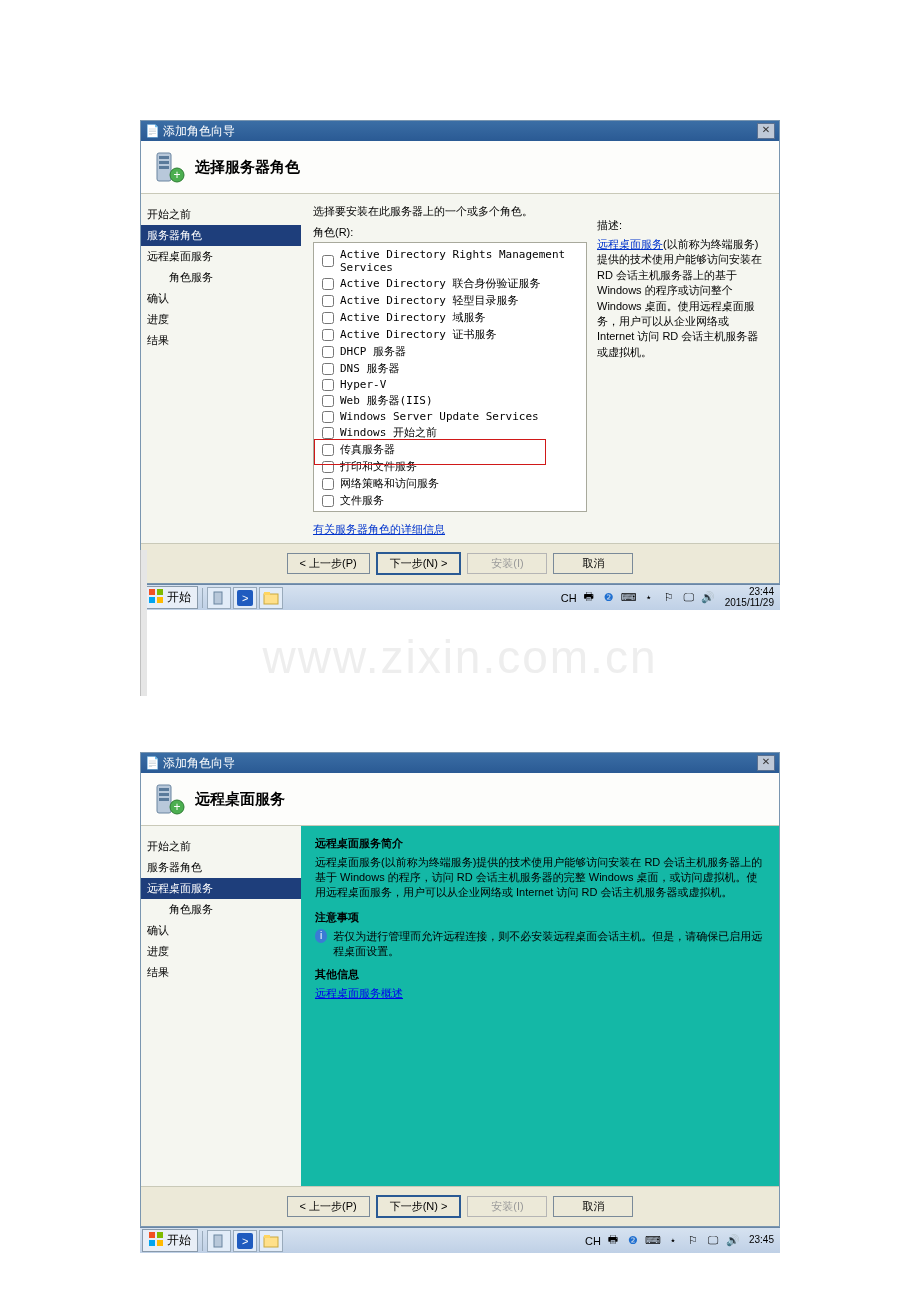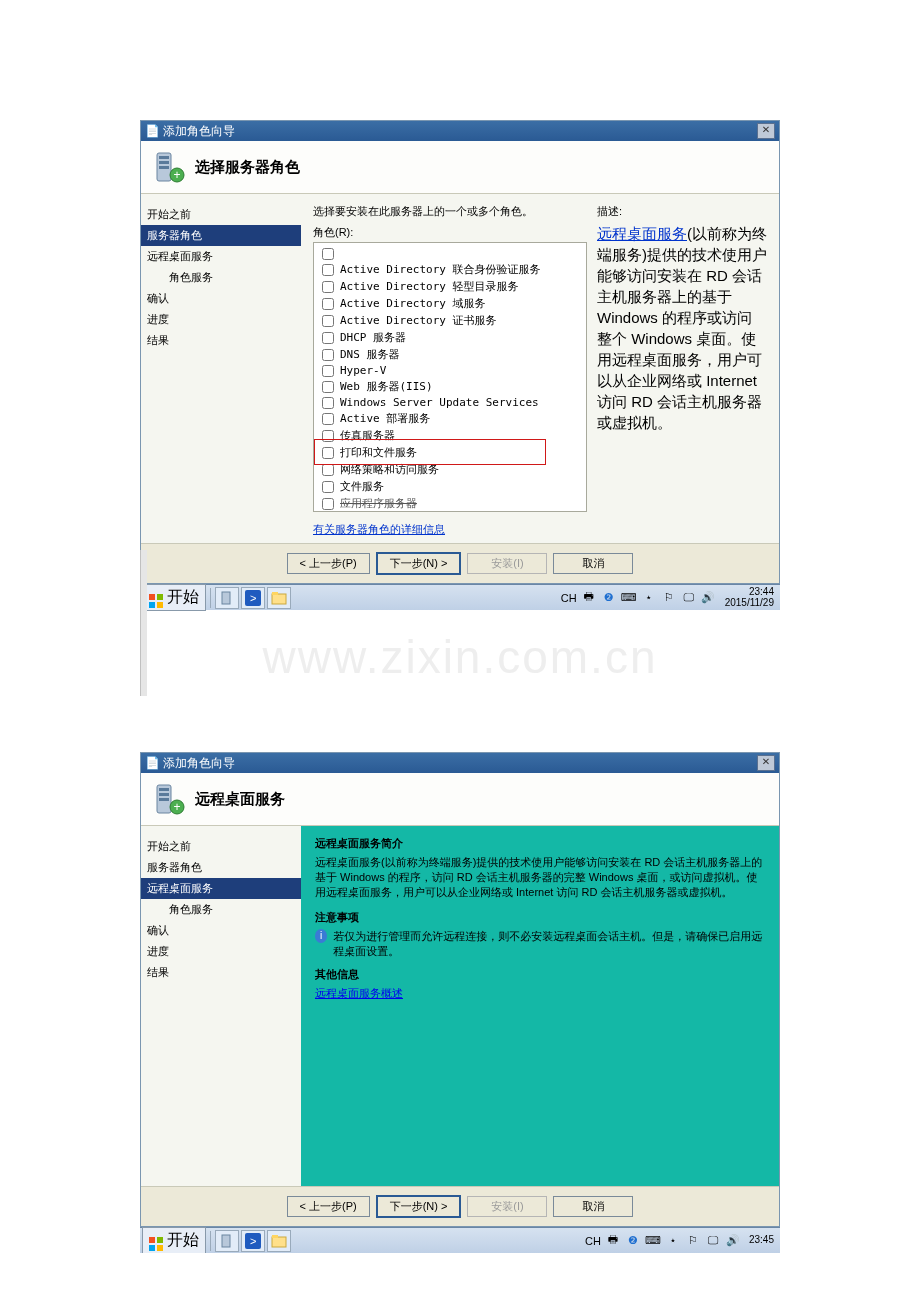"描述:" .content-right { margin-top: none -> 14px }
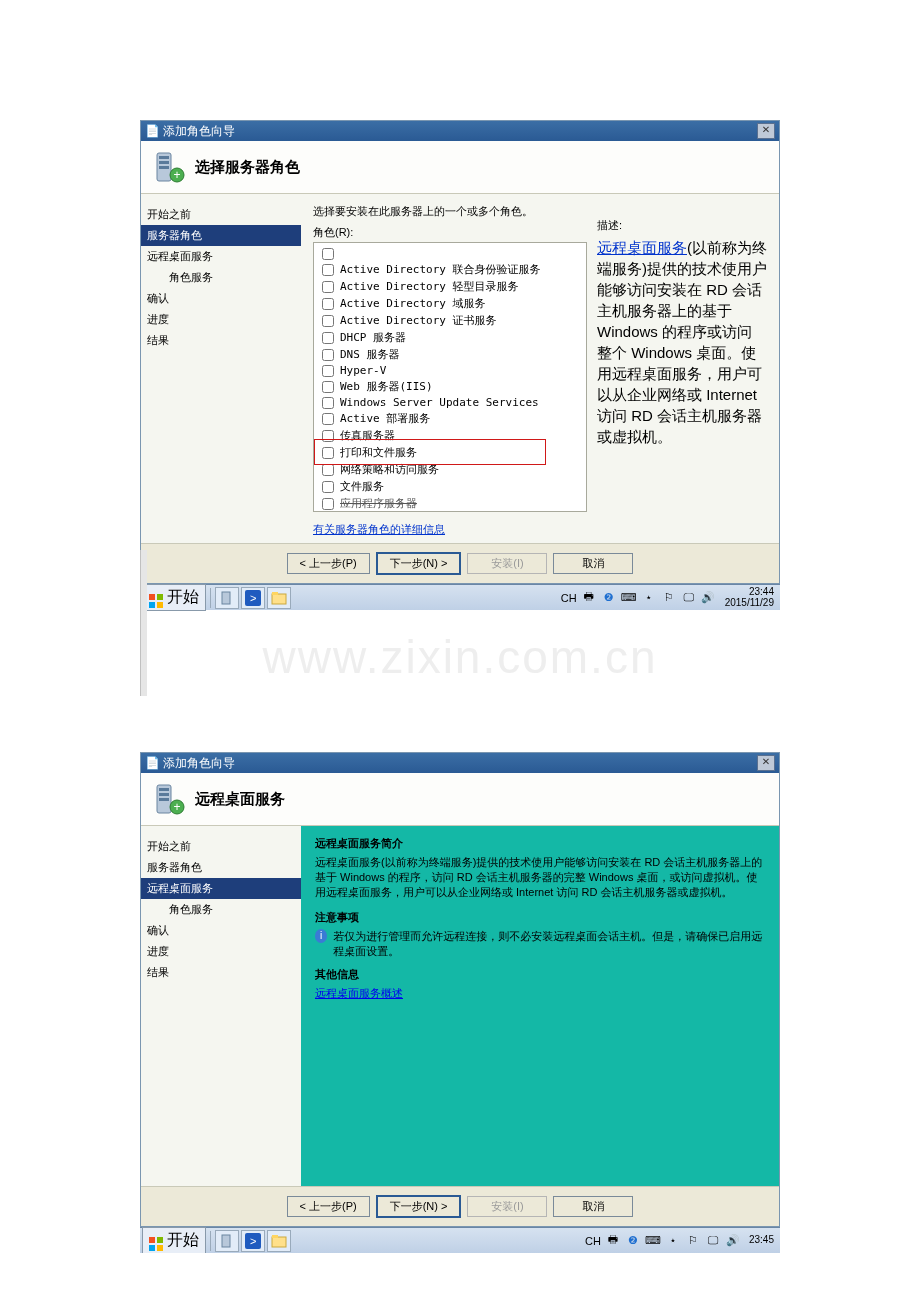"远程桌面服务(以前称为终端服务)提供的技术使用户能够访问安装在 RD 会话主机服务器上的基于 Windows 的程序或访问整个" .desc-text { font-size: 15px -> 11px }
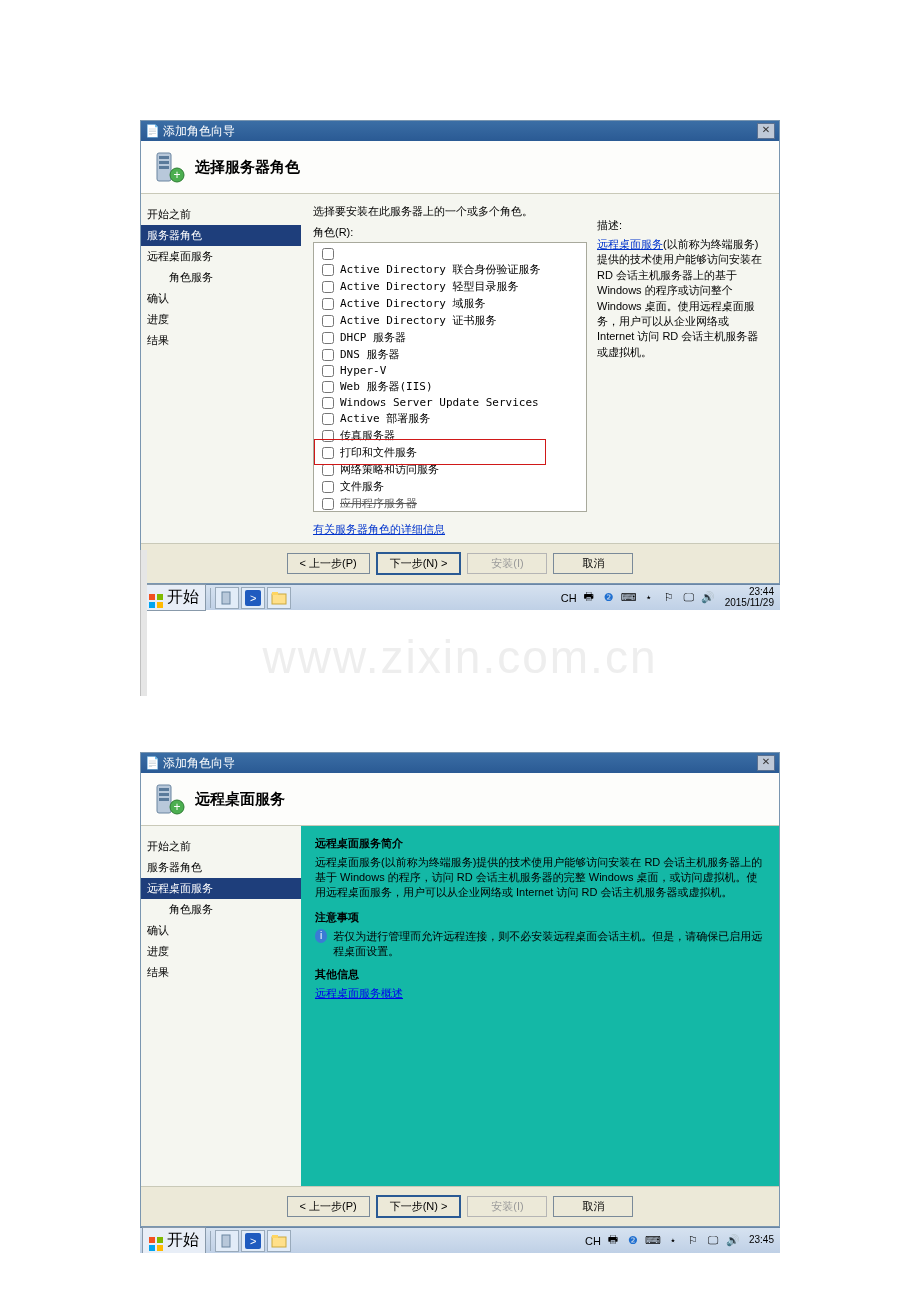"Active Directory Rights Management" span { html: none -> <span>Active Directory Rights Management Services</span> }
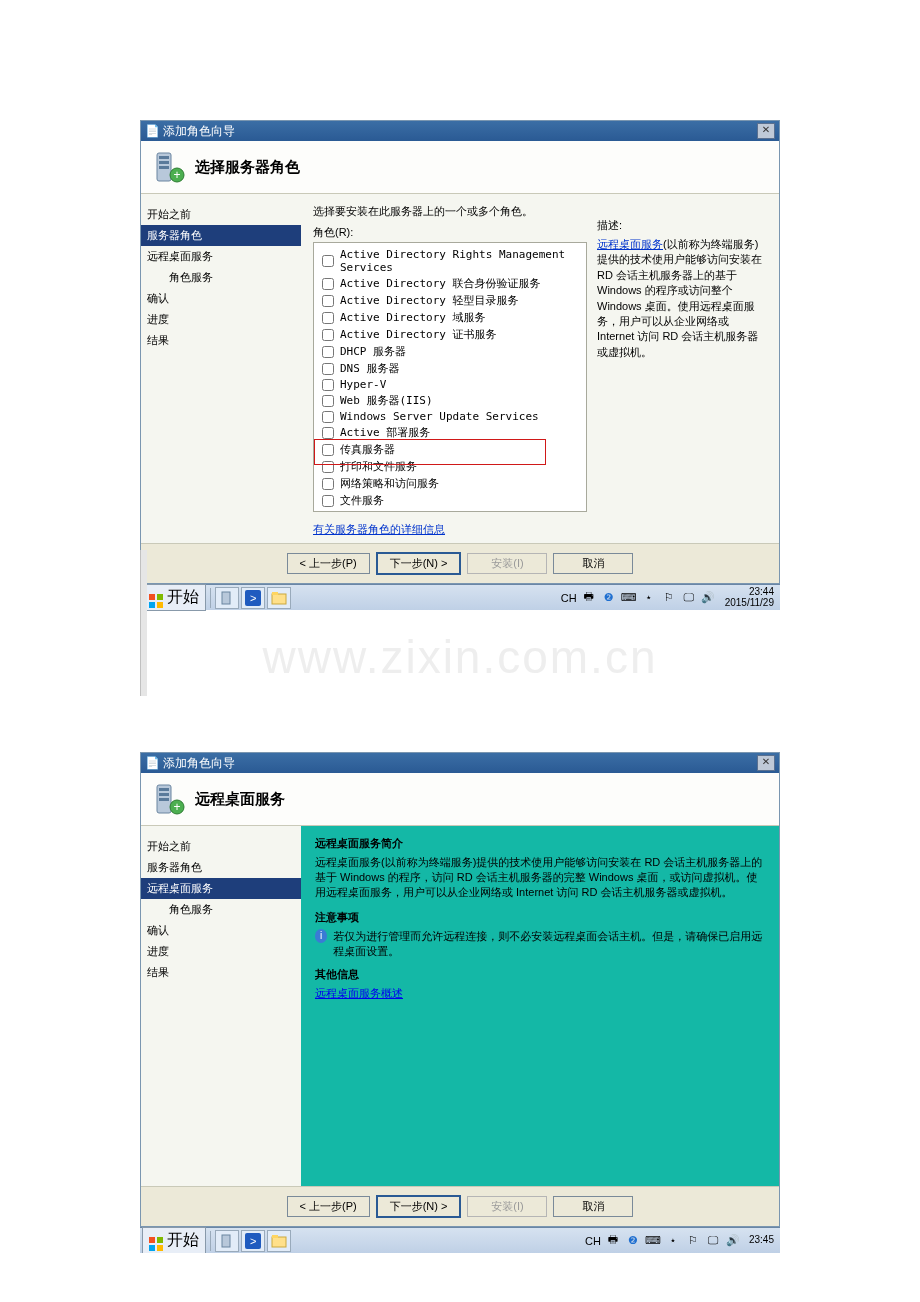"Active 部署服务" span { text: Active 部署服务 -> Windows 开始之前 }
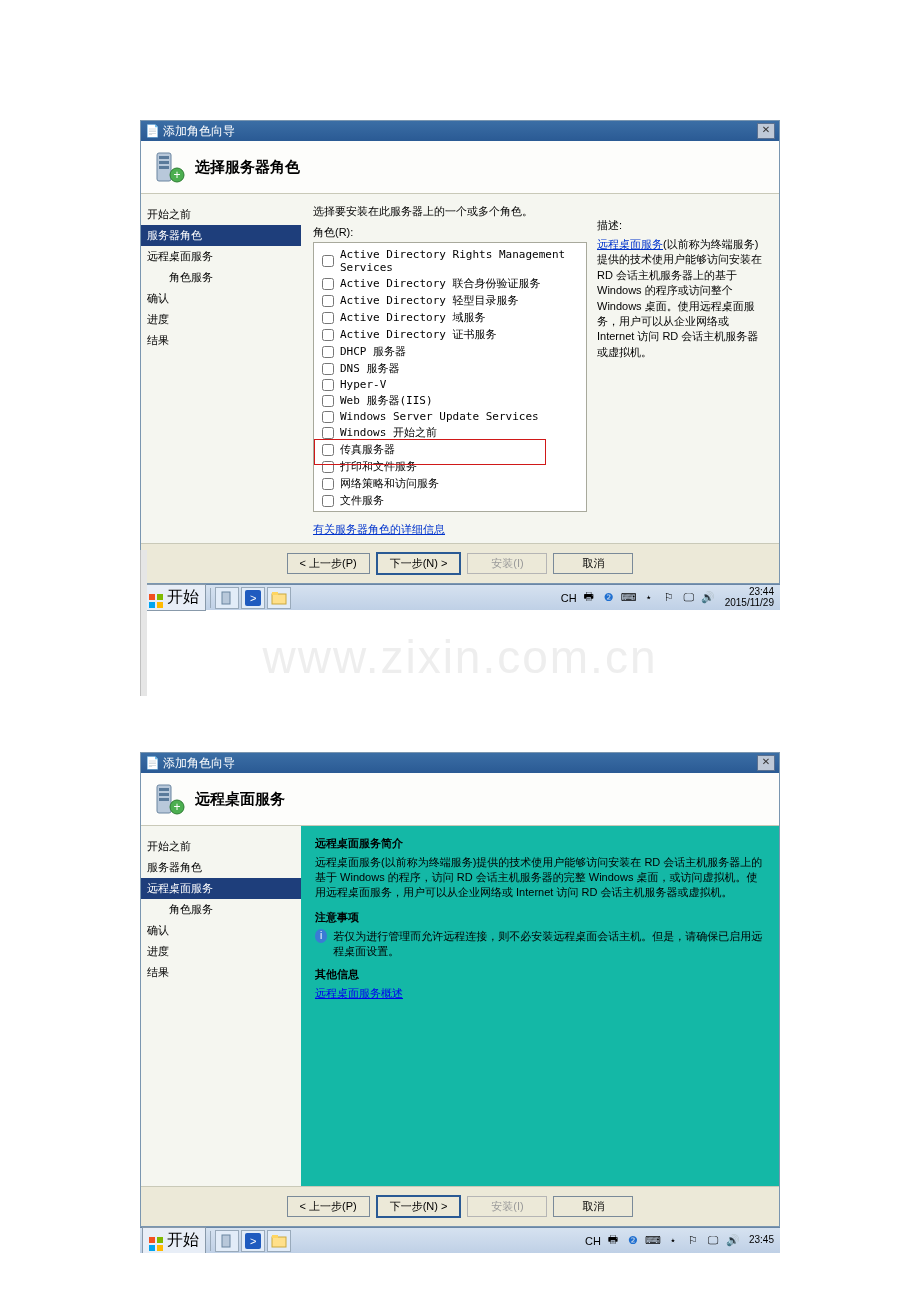"开始" .startbtn { align-items: flex-end -> flex-start; font-size: 16px -> 12px }
